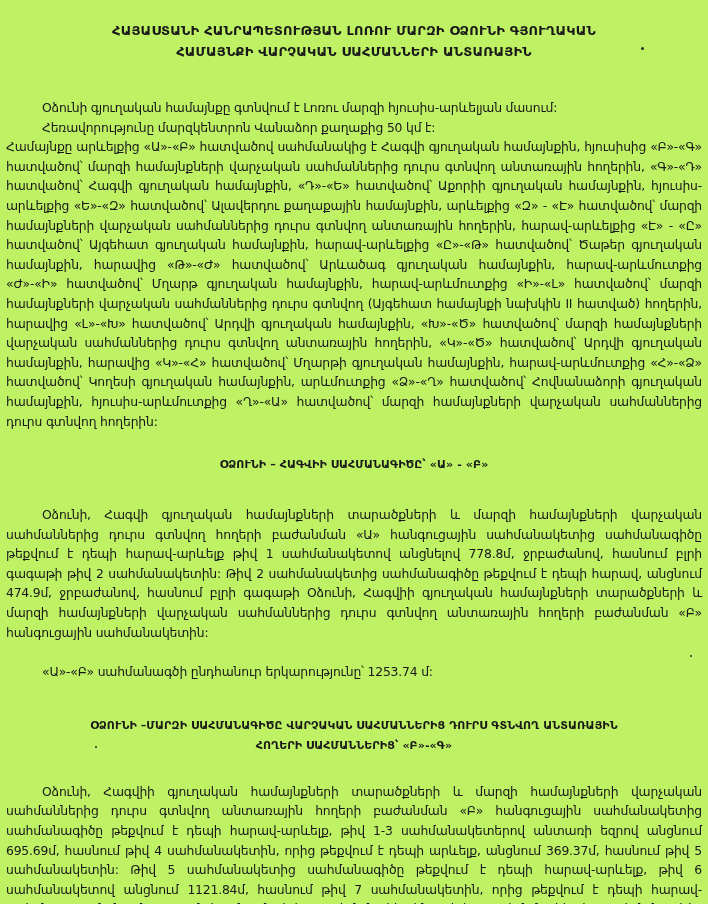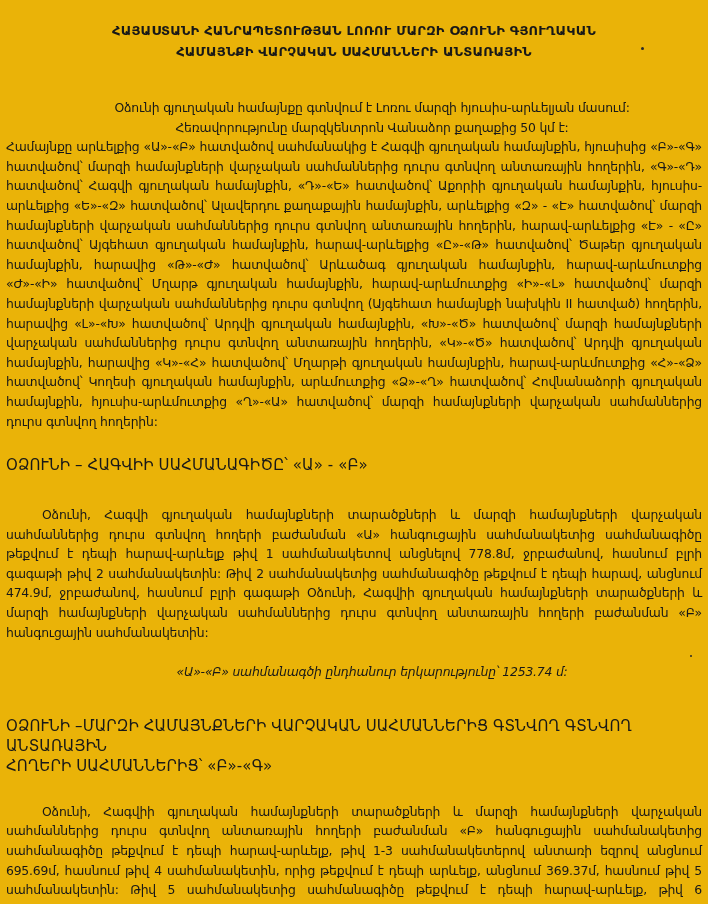"ՀԱՅԱՍՏԱՆԻ ՀԱՆՐԱՊԵՏՈՒԹՅԱՆ ԼՈՌՈՒ ՄԱՐԶԻ" .page { background: #eab308 -> #bef264 }
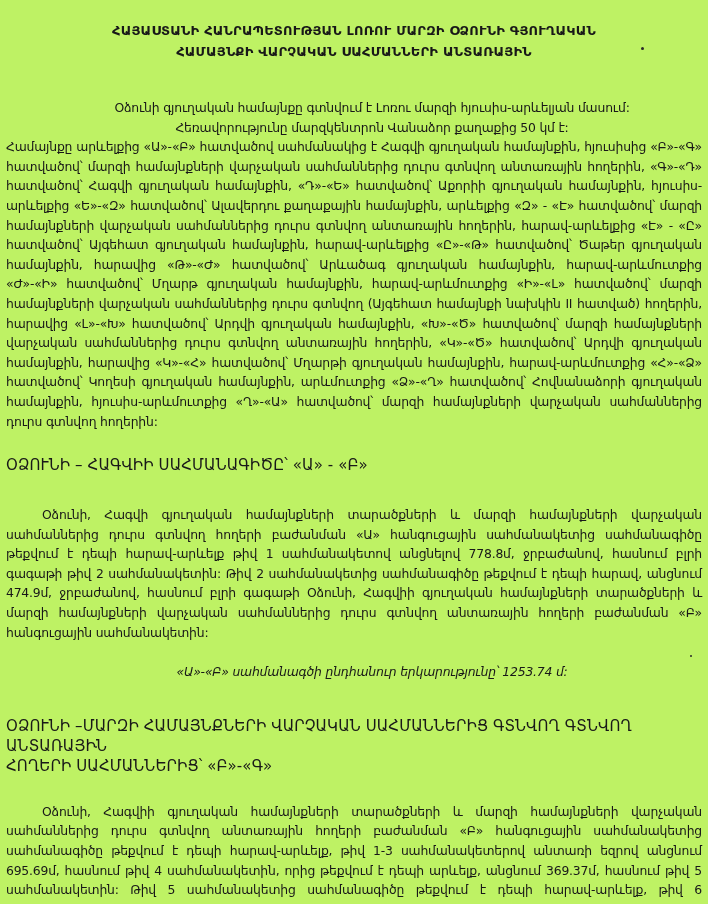"Օձունի գյուղական համայնքը գտնվում է" .line { text-align: center -> left }
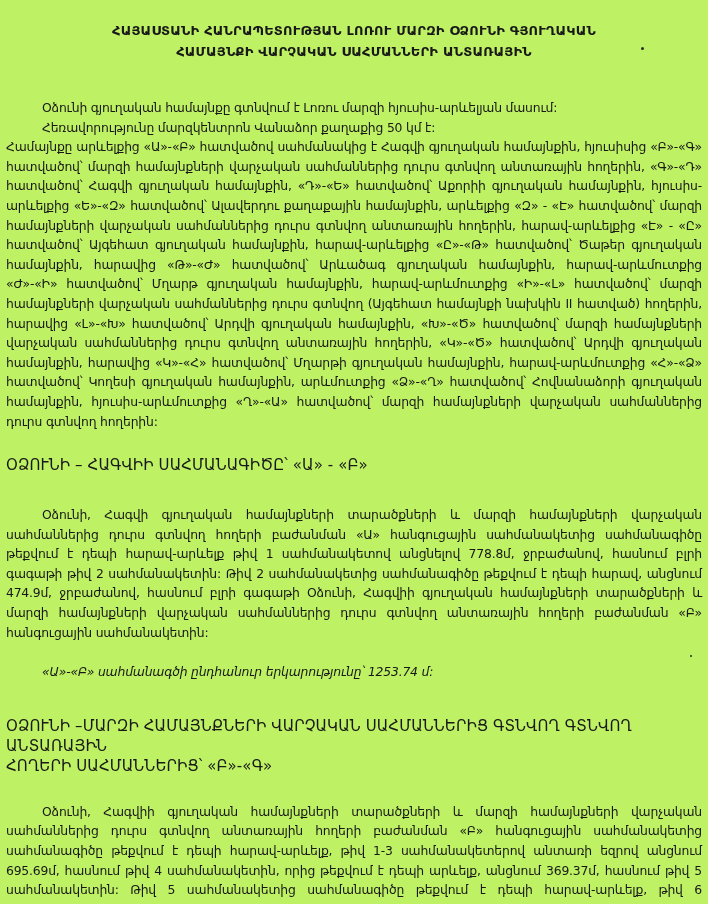"ՕՁՈՒՆԻ – ՀԱԳՎԻԻ ՍԱՀՄԱՆԱԳԻԾԸ՝ «Ա»" .section-heading { font-size: 15px -> 11px; font-weight: normal -> bold; text-align: none -> center }
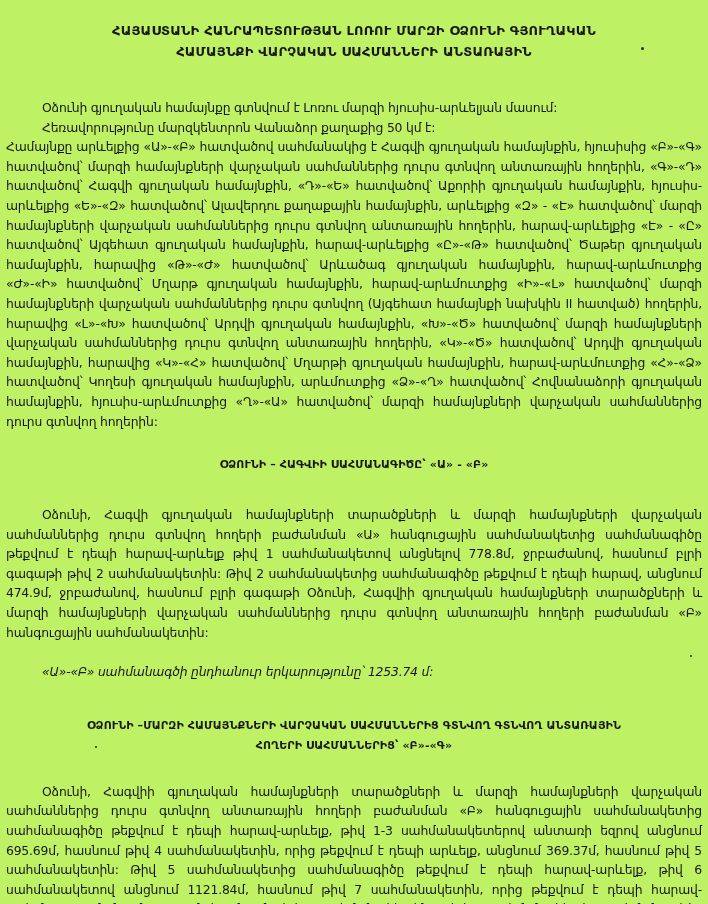"«Ա»-«Բ» սահմանագծի ընդհանուր" .length-line { font-style: italic -> none }
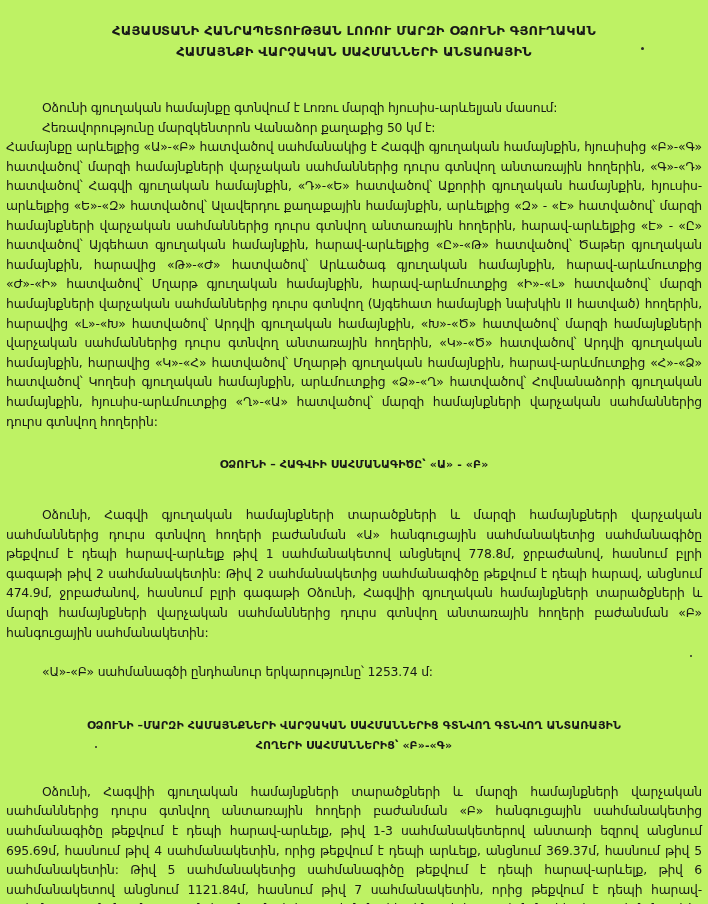"ՕՁՈՒՆԻ –ՄԱՐԶԻ ՀԱՄԱՅՆՔՆԵՐԻ ՎԱՐՉԱԿԱՆ" div { text: ՀԱՄԱՅՆՔՆԵՐԻ ՎԱՐՉԱԿԱՆ ՍԱՀՄԱՆՆԵՐԻՑ ԳՏՆՎՈՂ -> ՍԱՀՄԱՆԱԳԻԾԸ ՎԱՐՉԱԿԱՆ ՍԱՀՄԱՆՆԵՐԻՑ ԴՈՒՐՍ }
